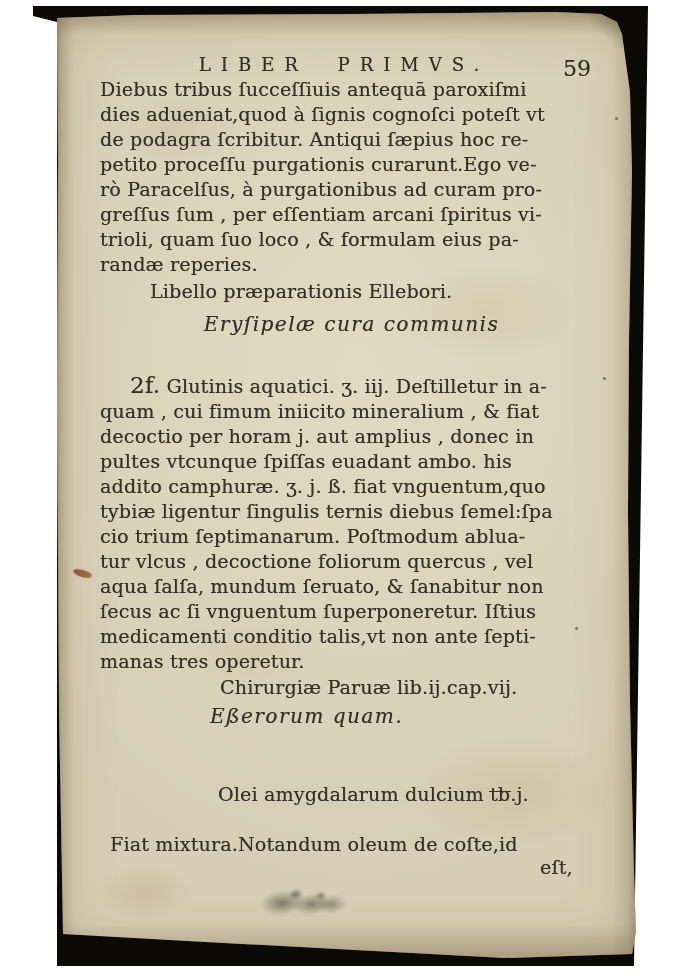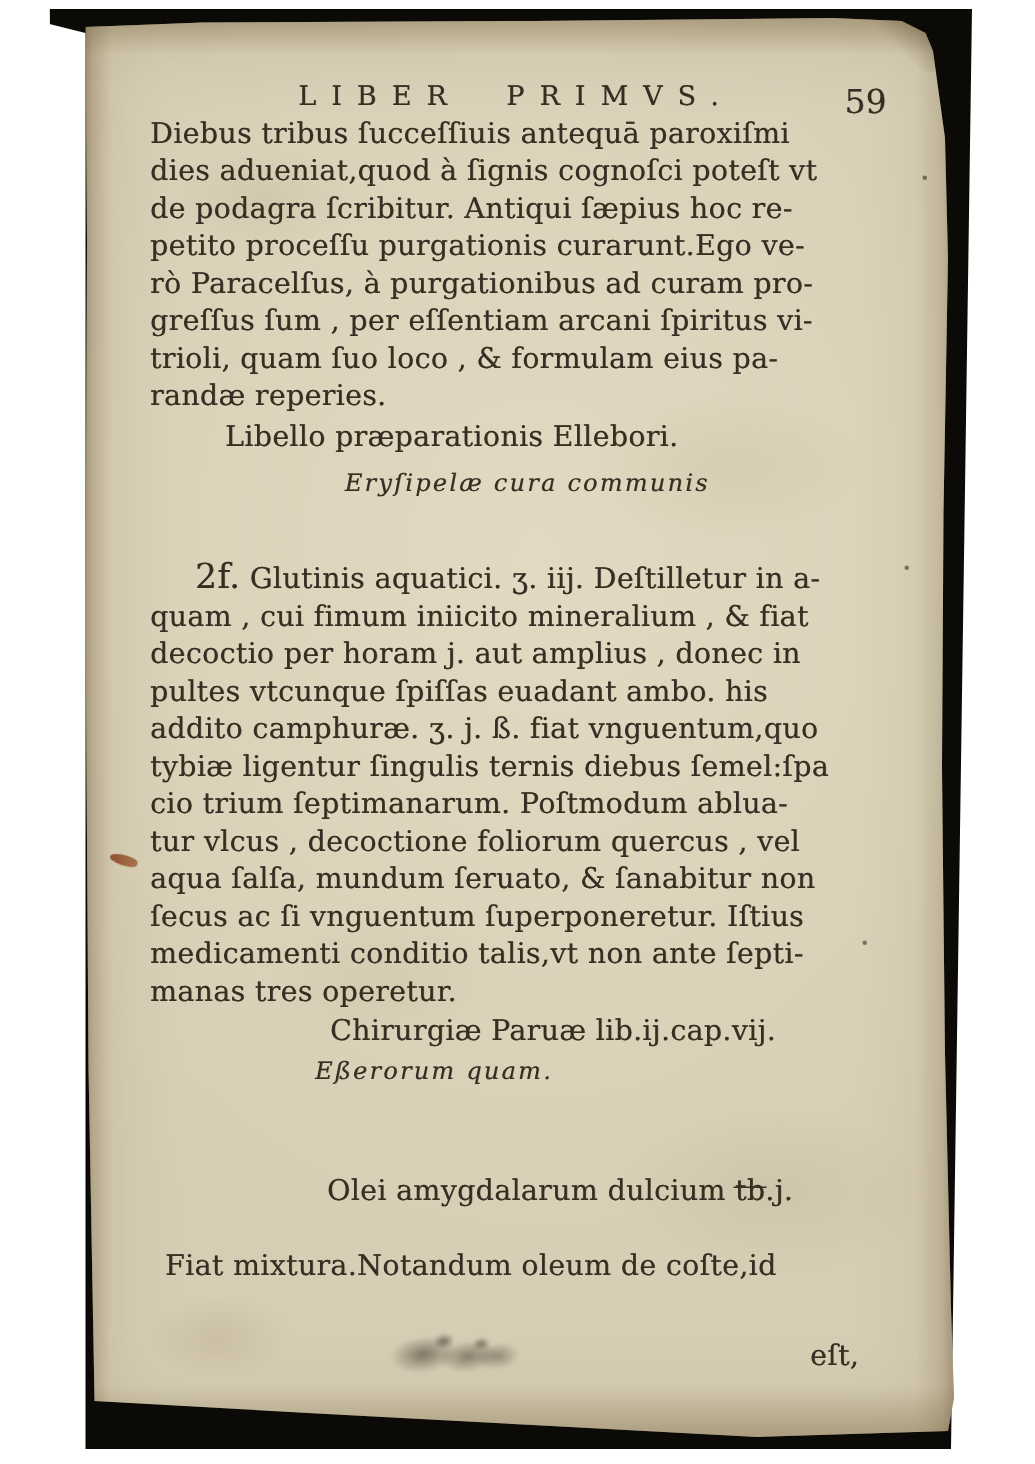"Eryſipelæ cura communis" .heading { font-size: 16px -> 20px }
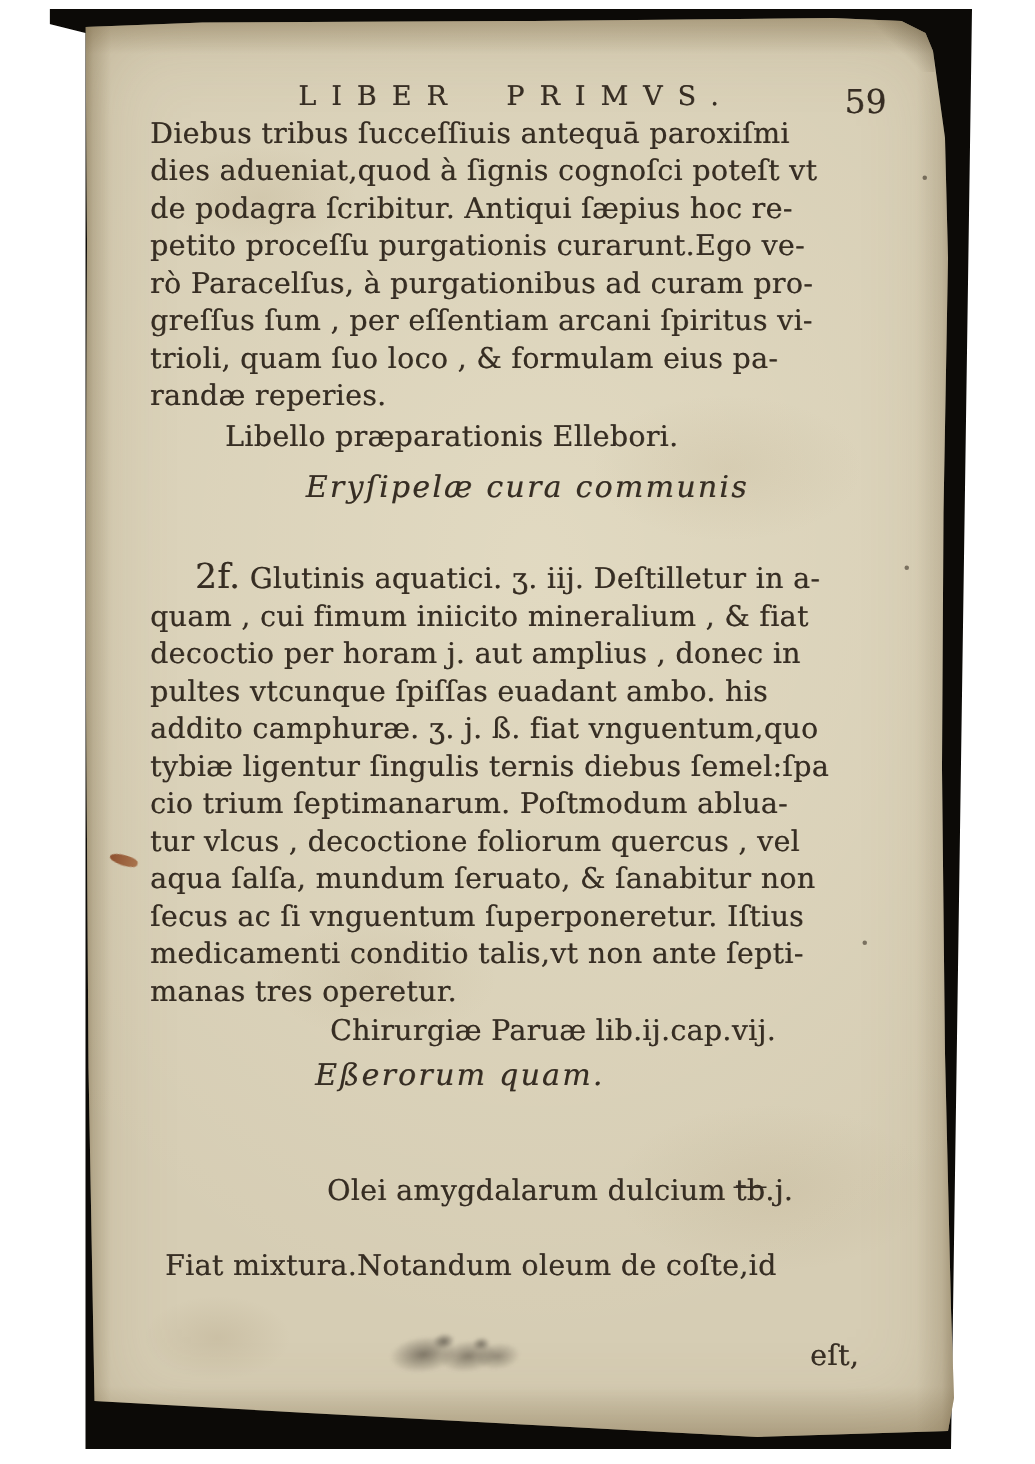"eſt," div.txt { margin-top: 37px -> none }
